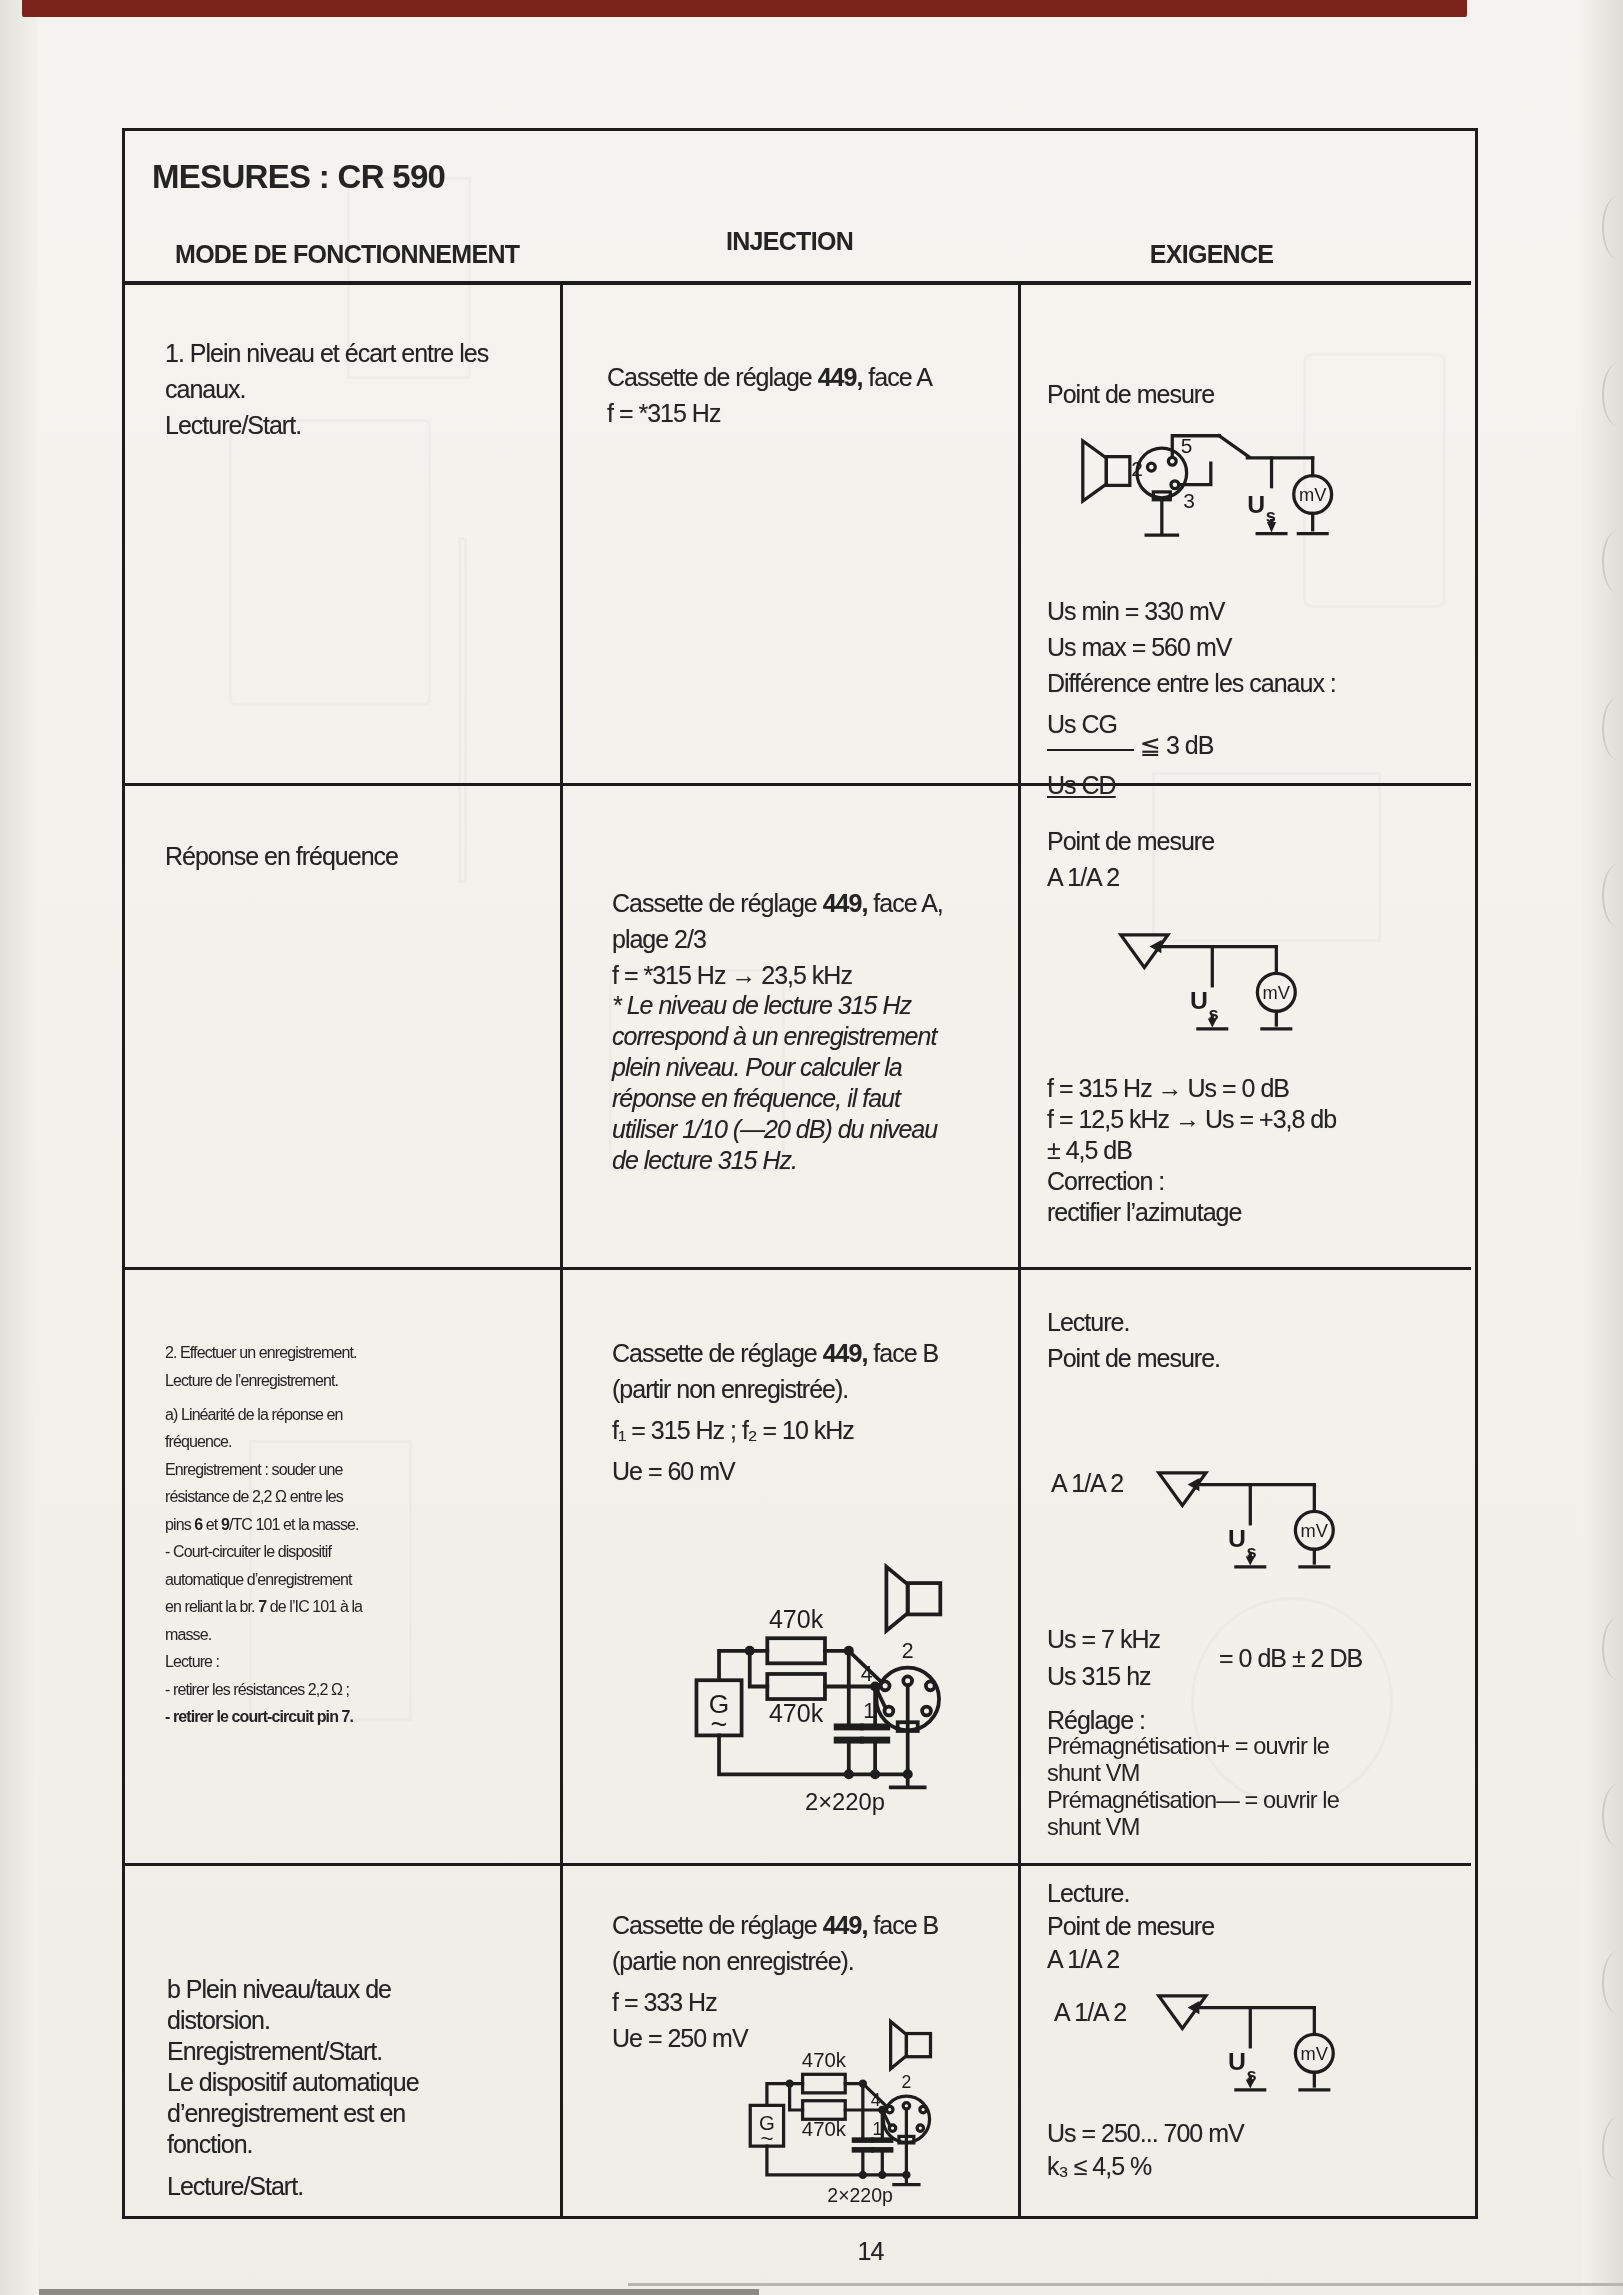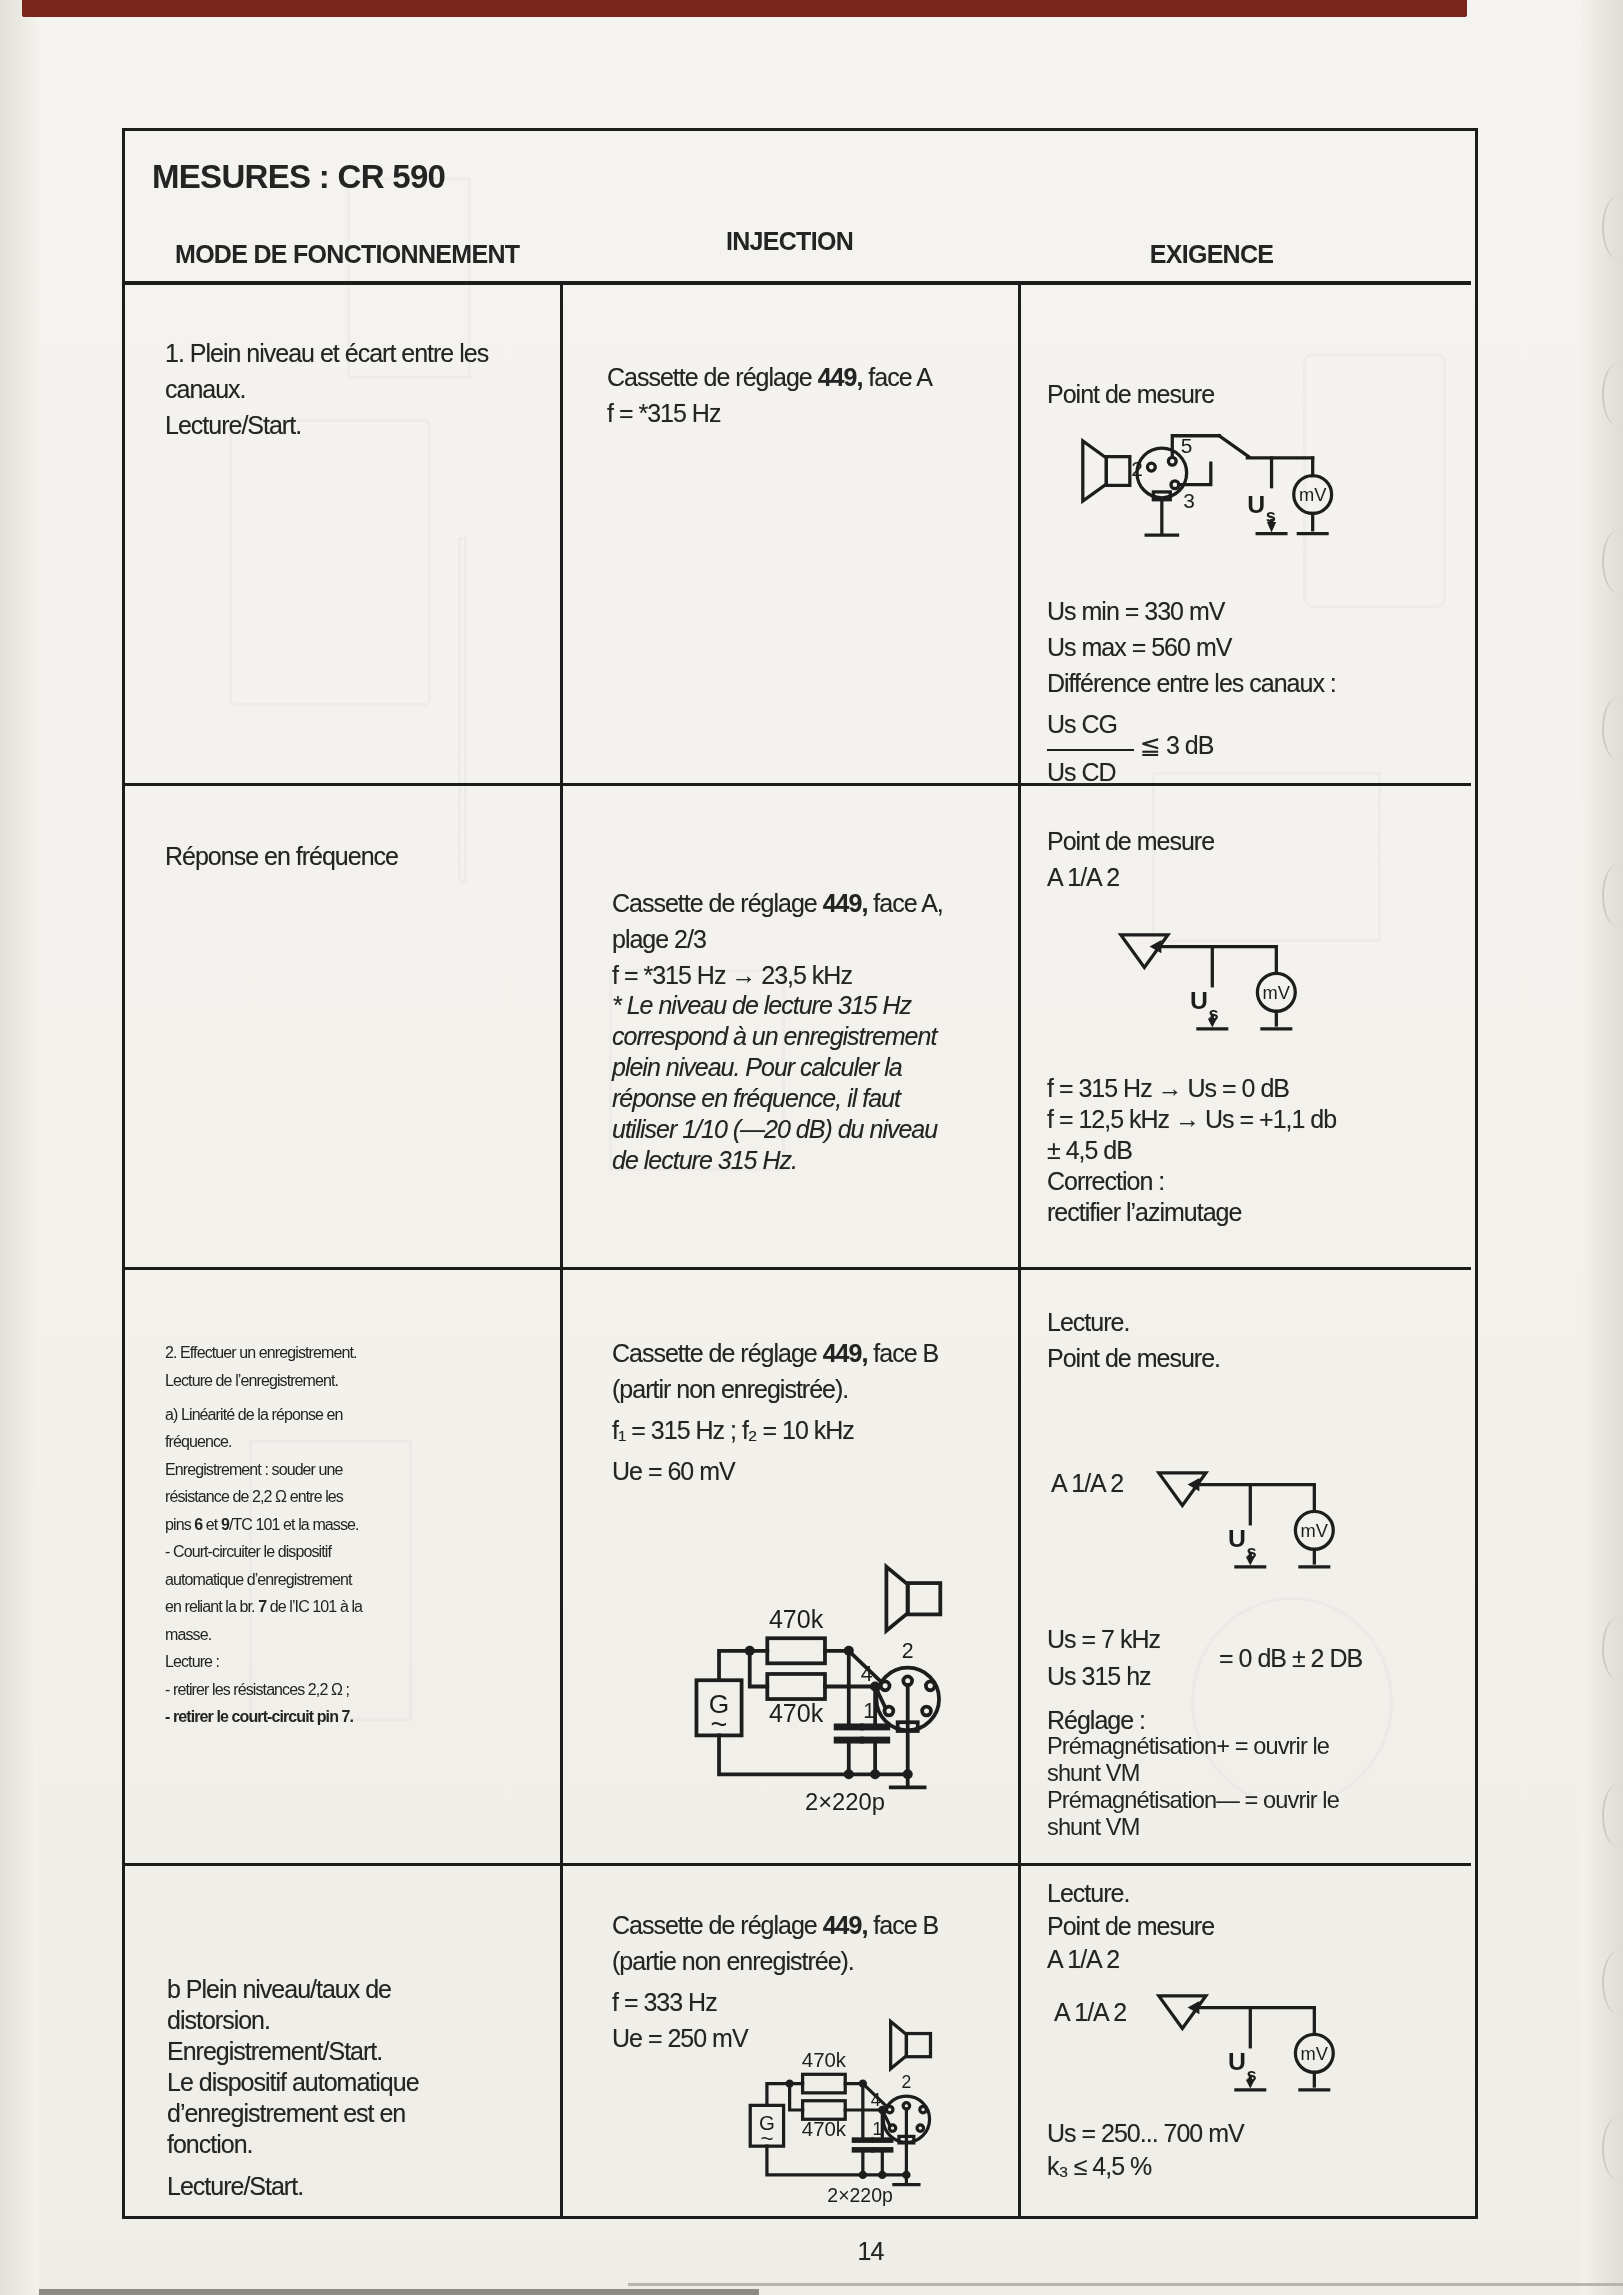"Us CD" .frac-den { margin-top: 3px -> 16px }
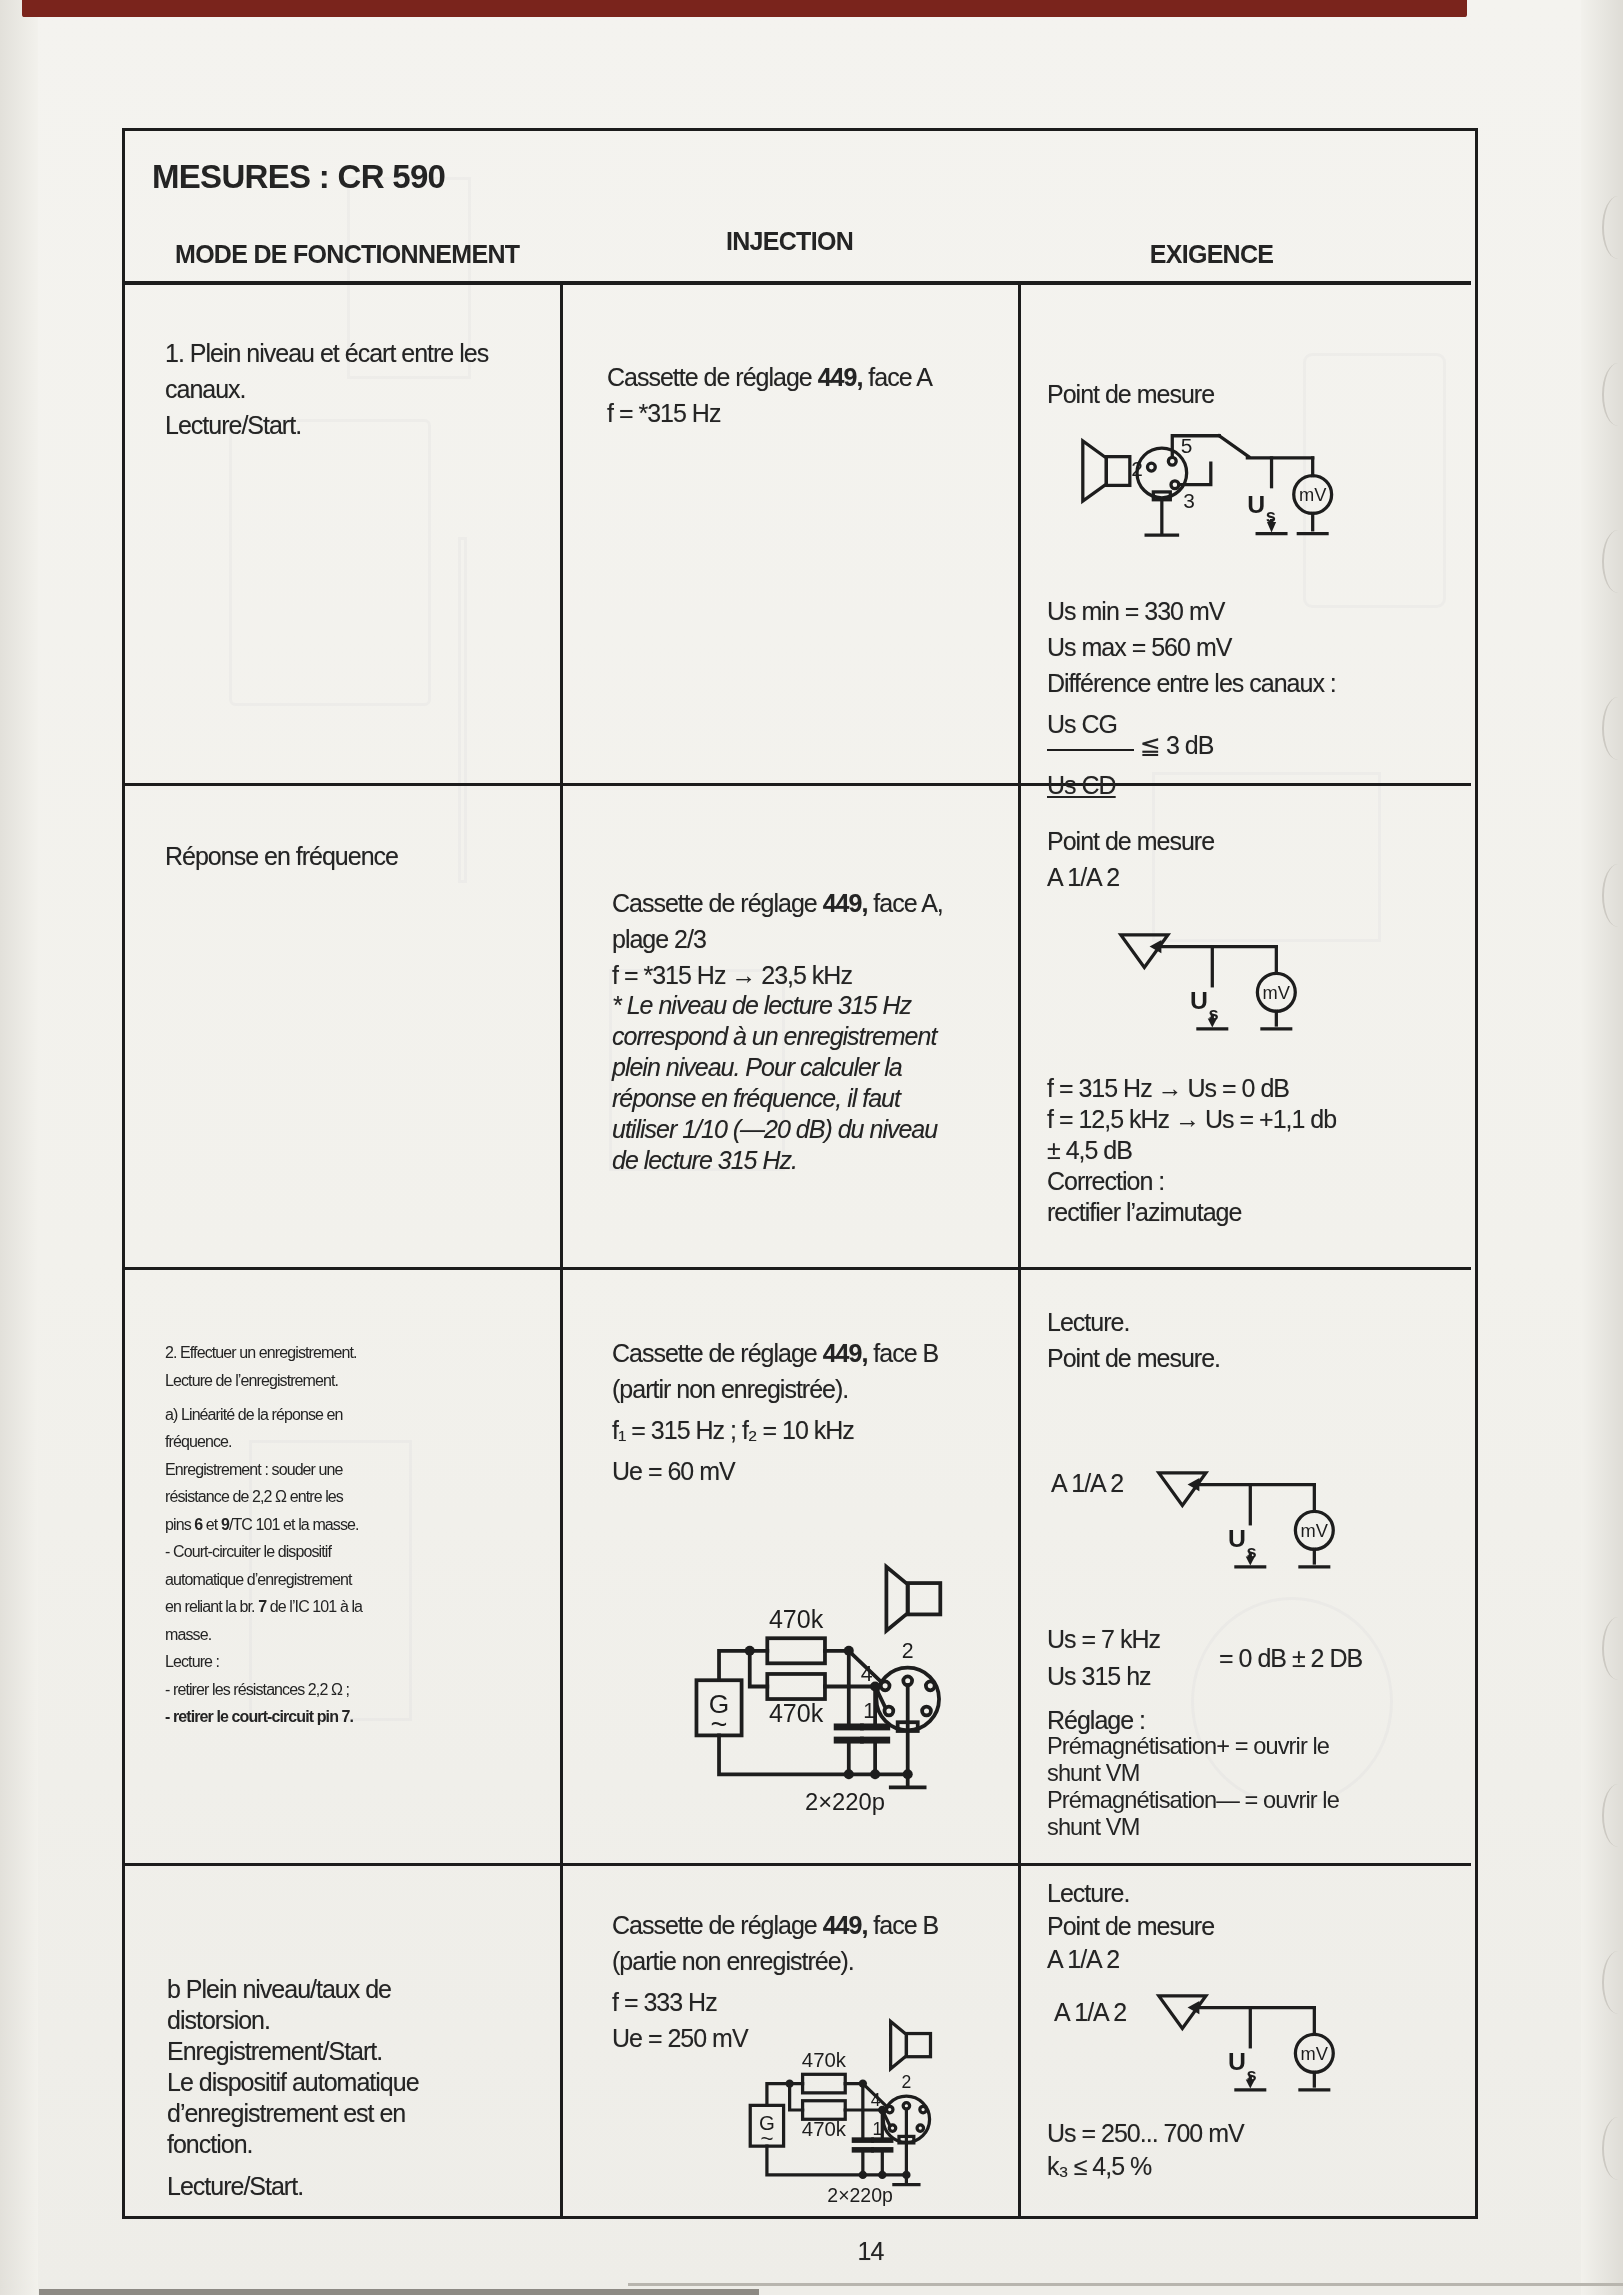"f = 12,5 kHz →" div { text: +1,1 -> +3,8 }
